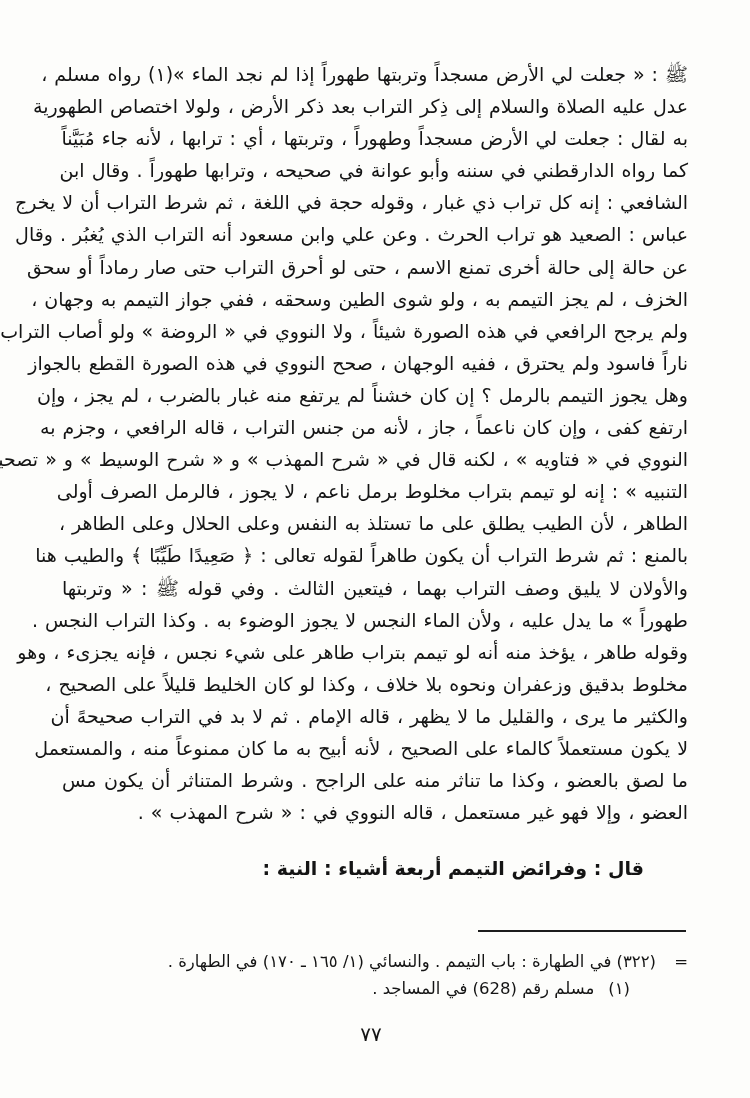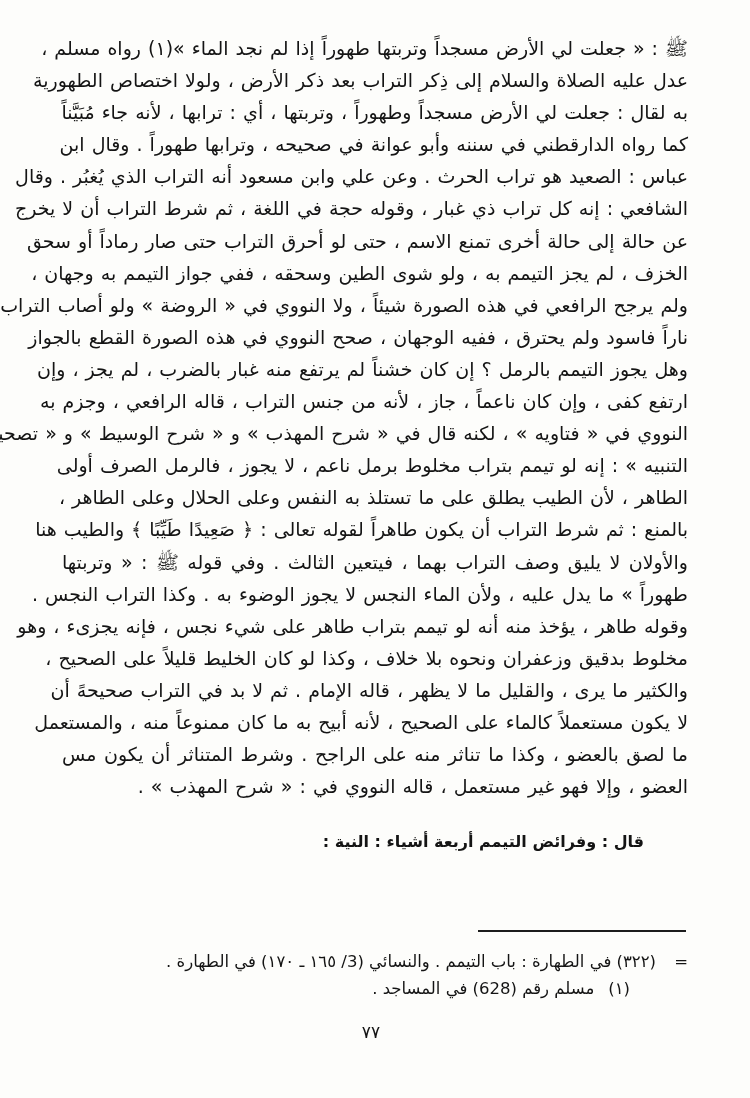"ﷺ : « جعلت لي" .text-block { top: 32px -> 58px }
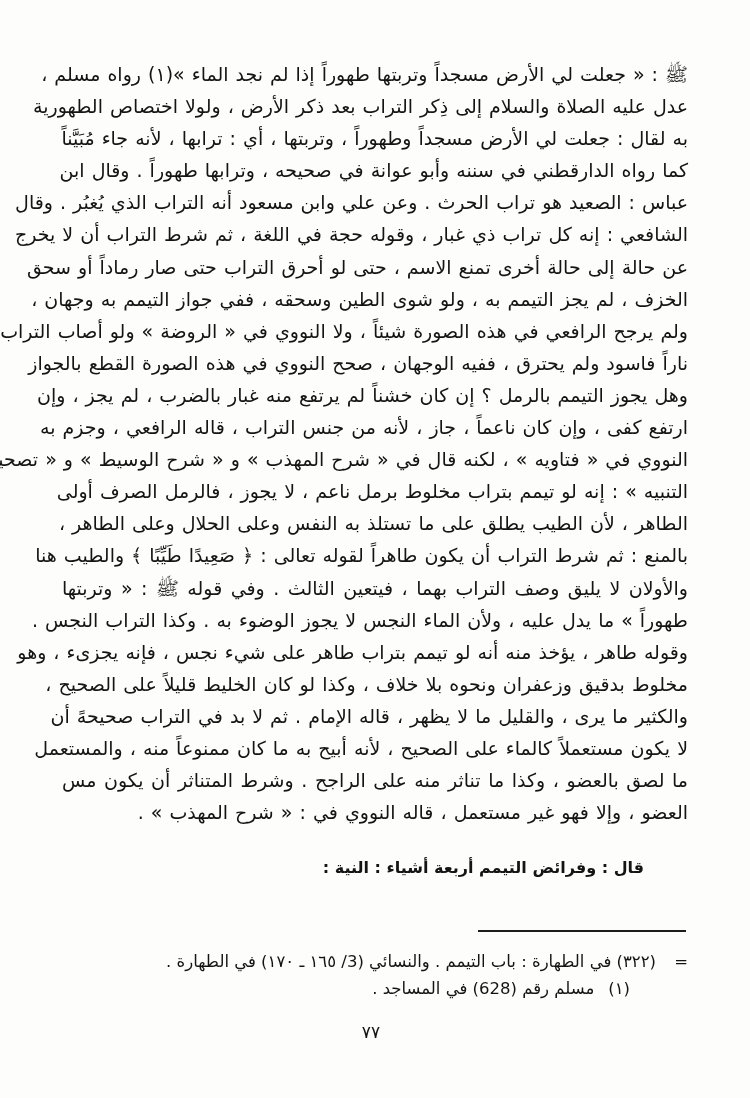"عباس : الصعيد هو تراب" div.body-line { order: before "الشافعي : إنه كل تراب" -> after "الشافعي : إنه كل تراب" }
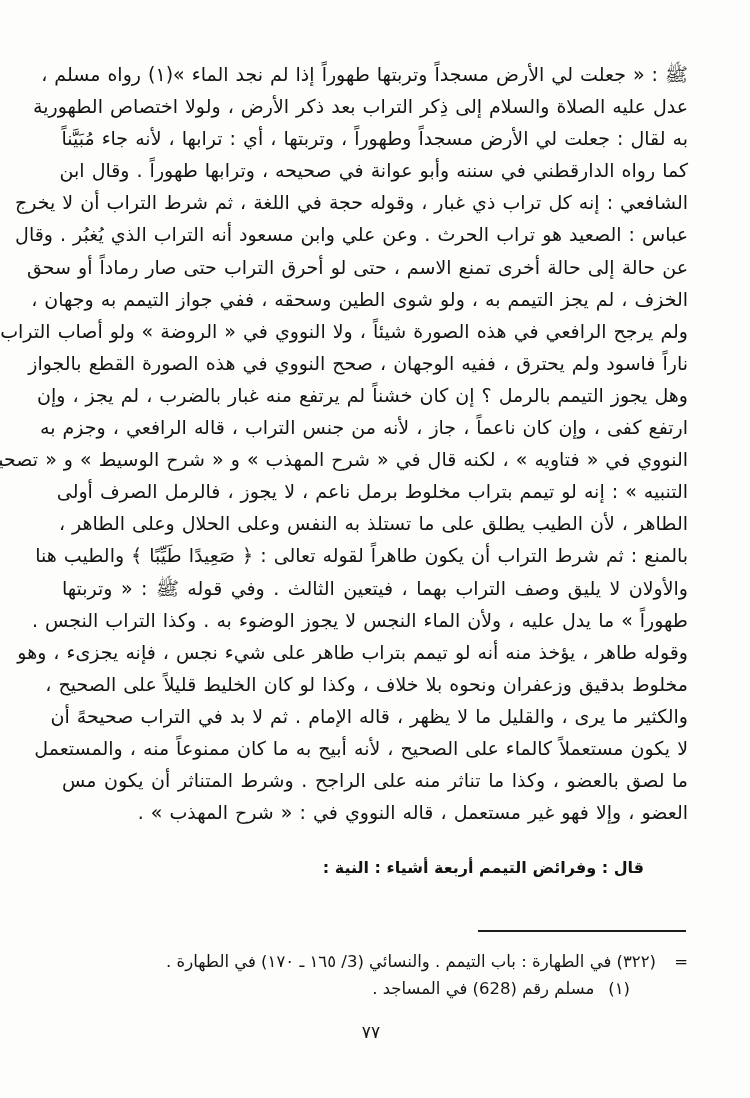"قال : وفرائض التيمم أربعة" .heading-line { font-size: 16px -> 19px }
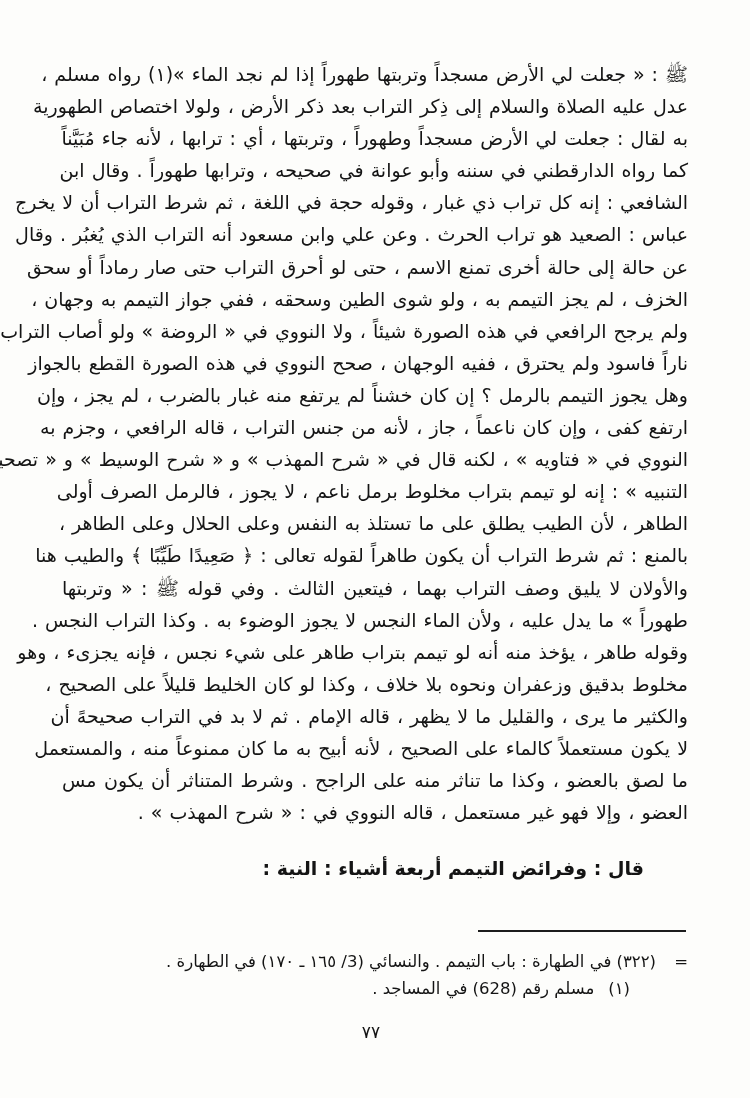"(٣٢٢) في الطهارة : باب" span.fn-text { text: 3/ -> ١/ }
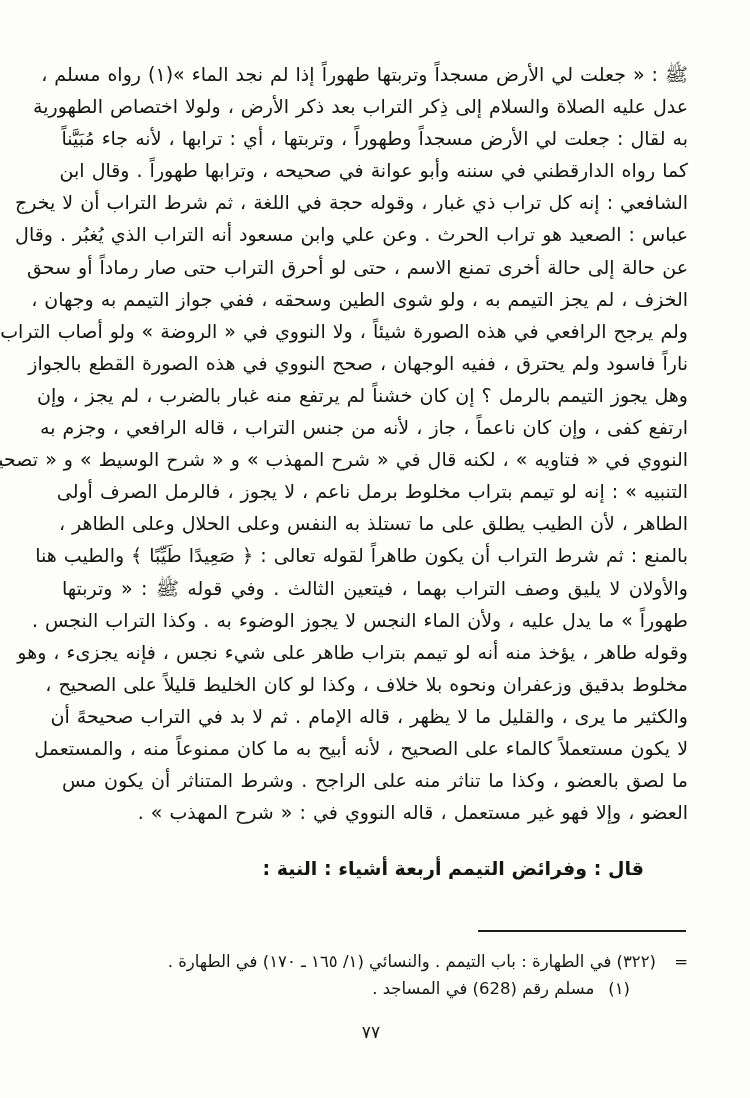"٧٧" .page-number { font-size: 17px -> 20px }
